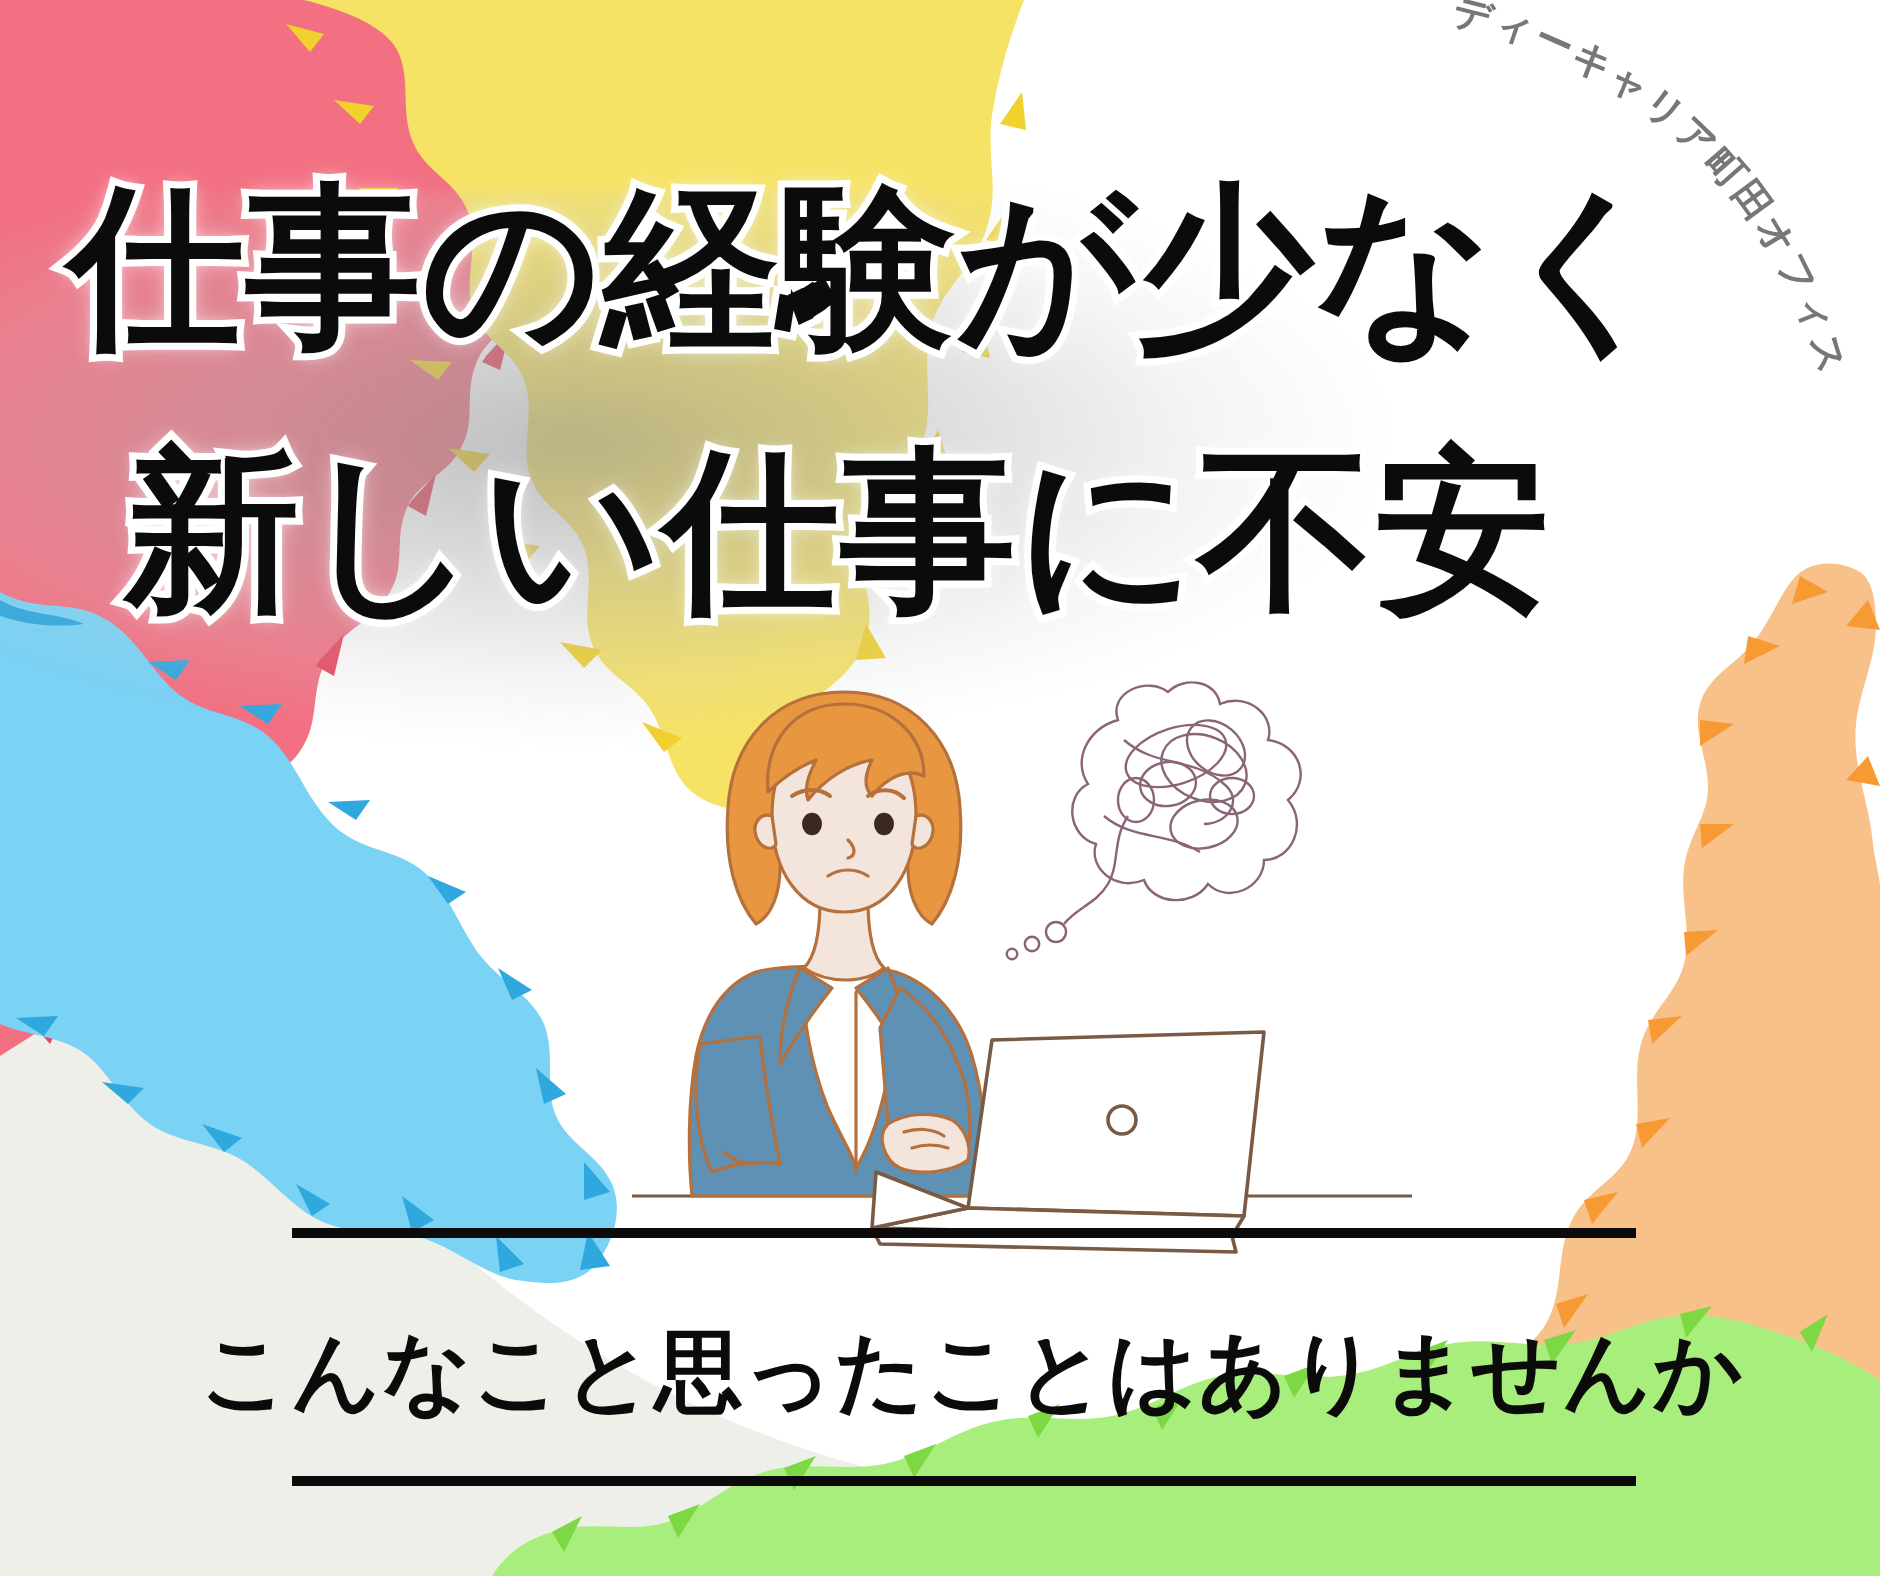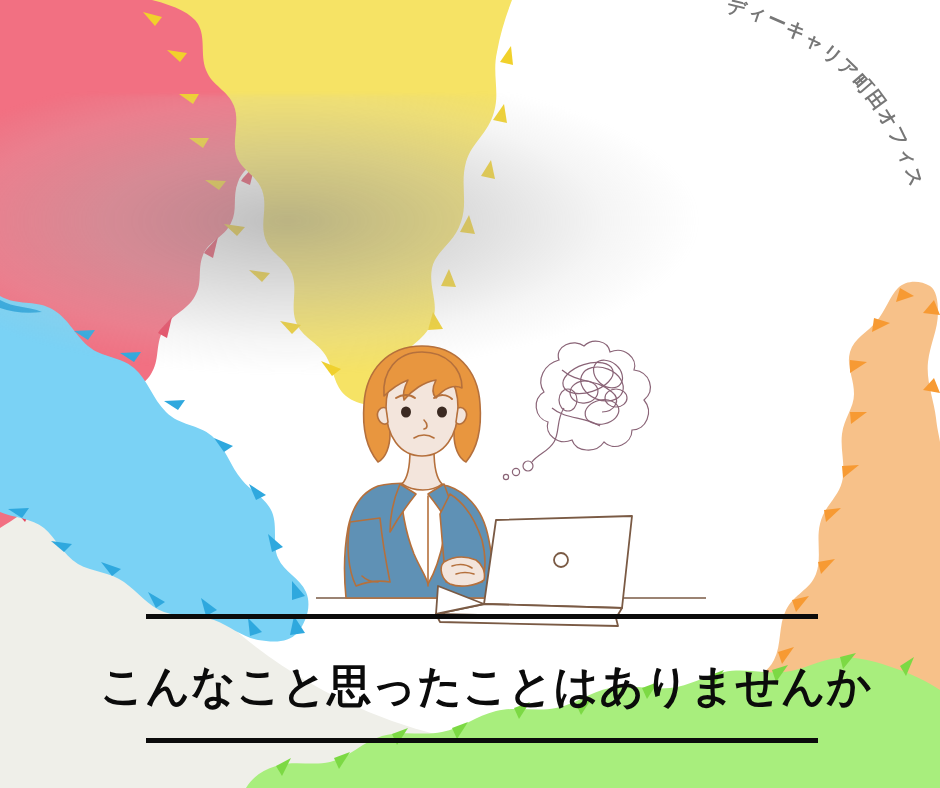"仕事の経験が少なく" div.layer { html: none -> <div> <span>仕事の経験が少なく</span> <span>新しい仕事に不安</span> </div> }
